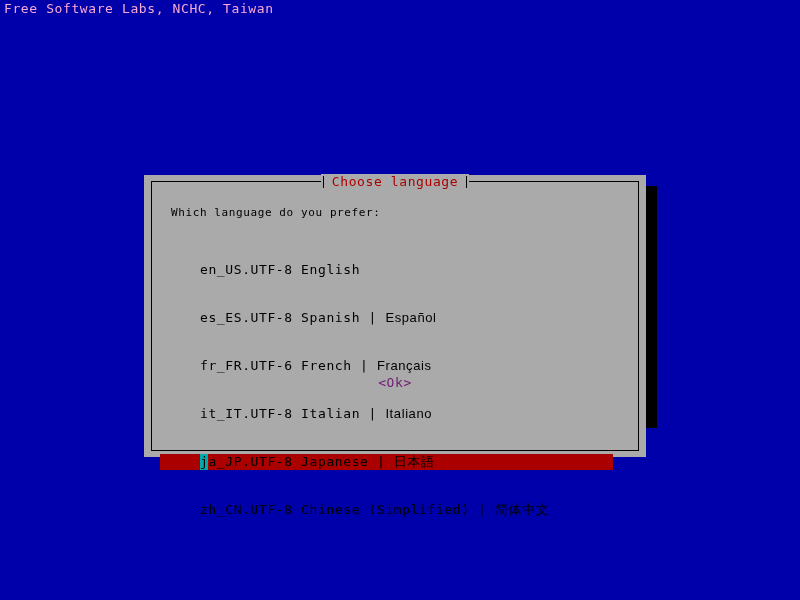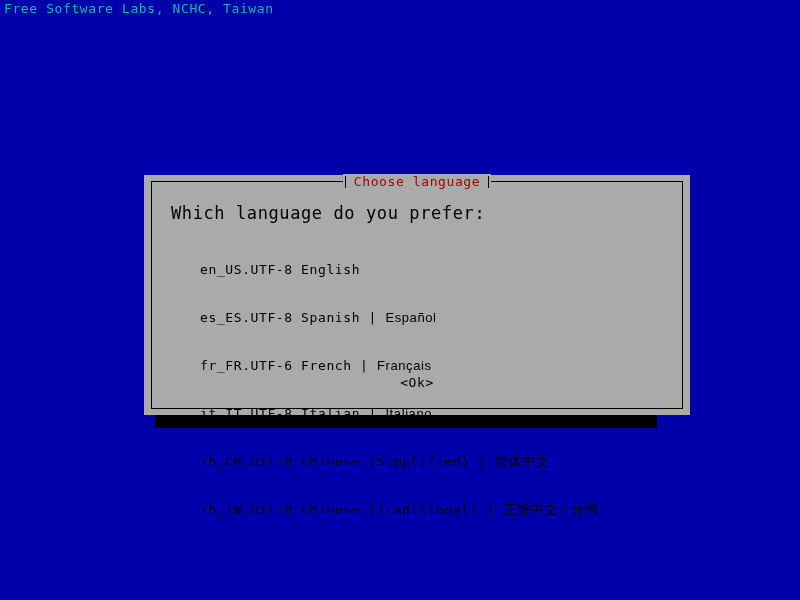"Free Software Labs, NCHC, Taiwan" #console-header { color: #14b8a6 -> #f9a8d4 }
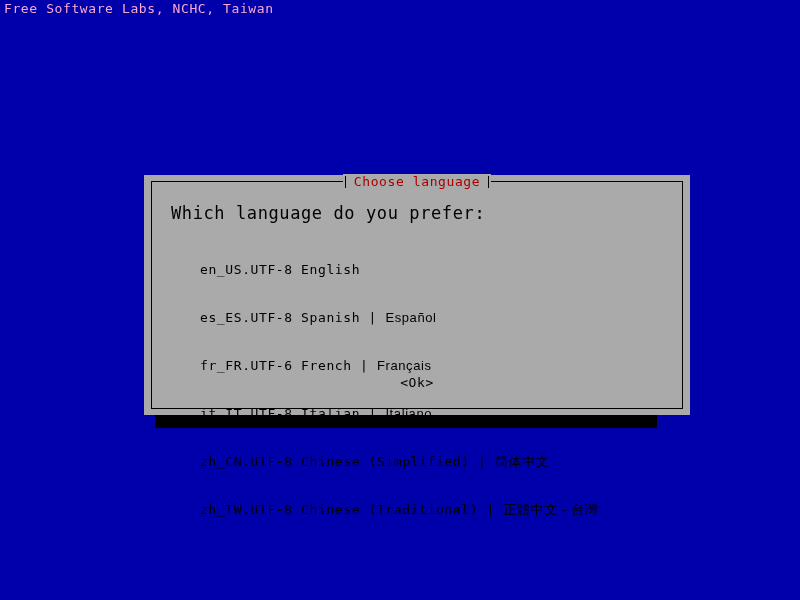"Choose language" #dialog { height: 240px -> 282px; padding-left: 44px -> none }
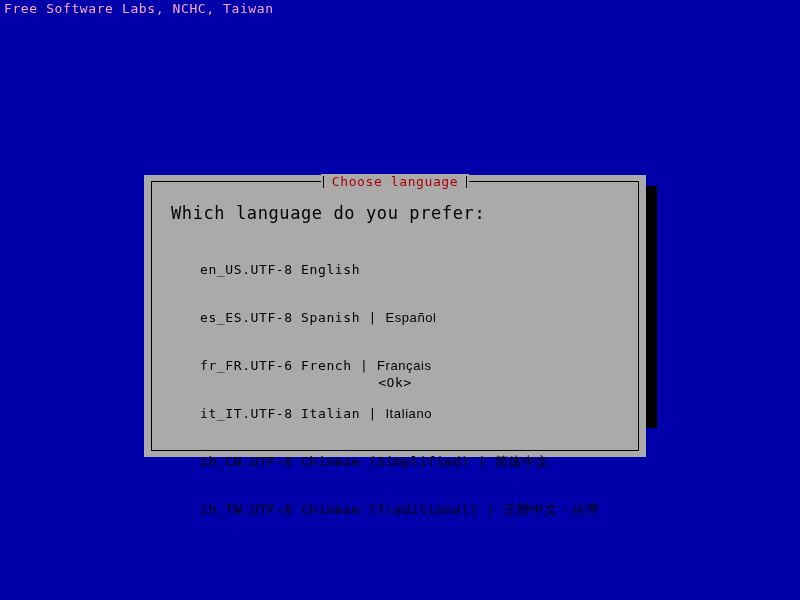"Which language do you prefer:" #prompt-text { font-size: 17px -> 11px }
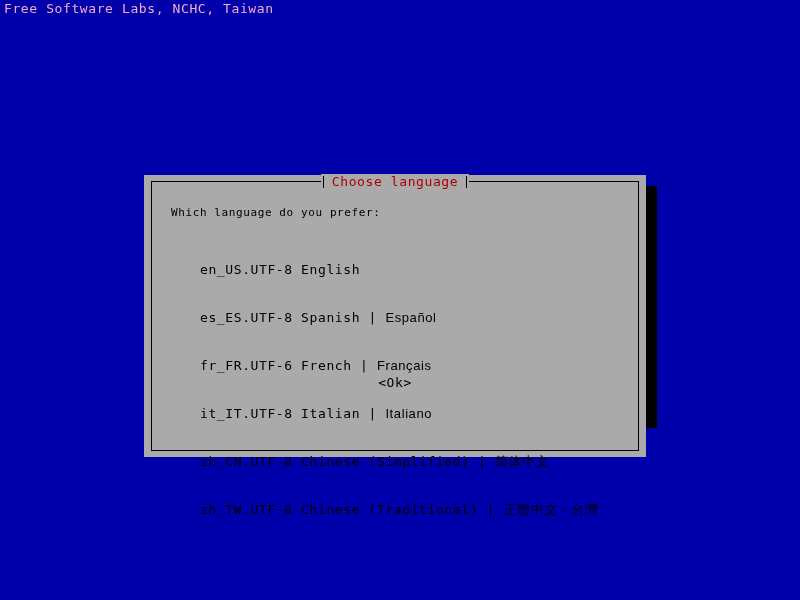"<Ok>" #ok-button { color: #000000 -> #701a75 }
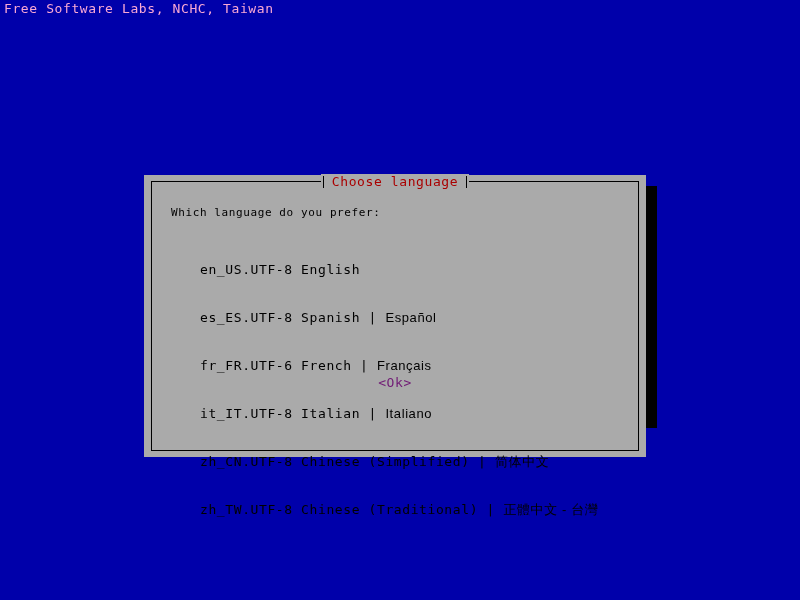"ja_JP.UTF-8 Japanese | 日本語" div.lang-row { html: none -> <div><span></span><span><span>ja_JP.UTF-8 Japanese | </span><span>日本語</span></span></div> }
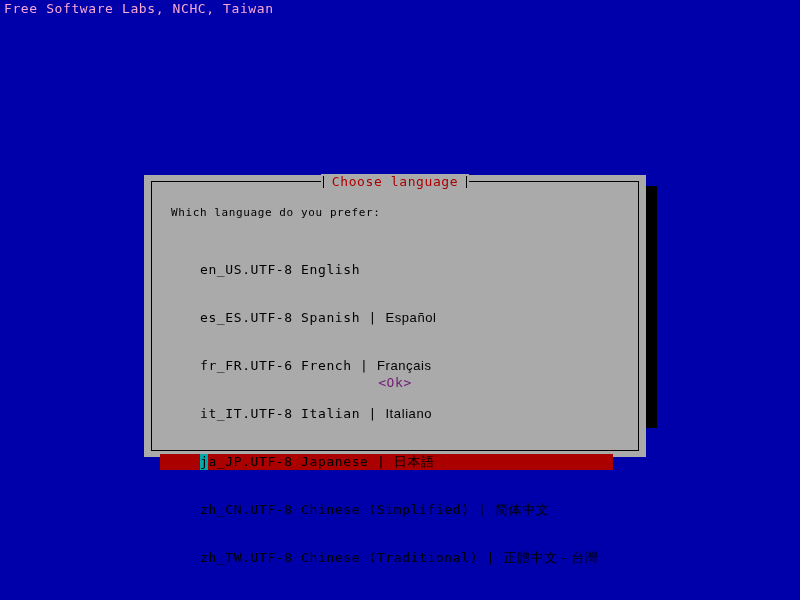"zh_TW.UTF-8 Chinese (Traditional) | 正體中文" div.lang-row { html: <div><span><span>zh_TW.UTF-8 Chinese (Traditional) | </span><span>正體中文 - 台灣</span></span></div> -> none }
